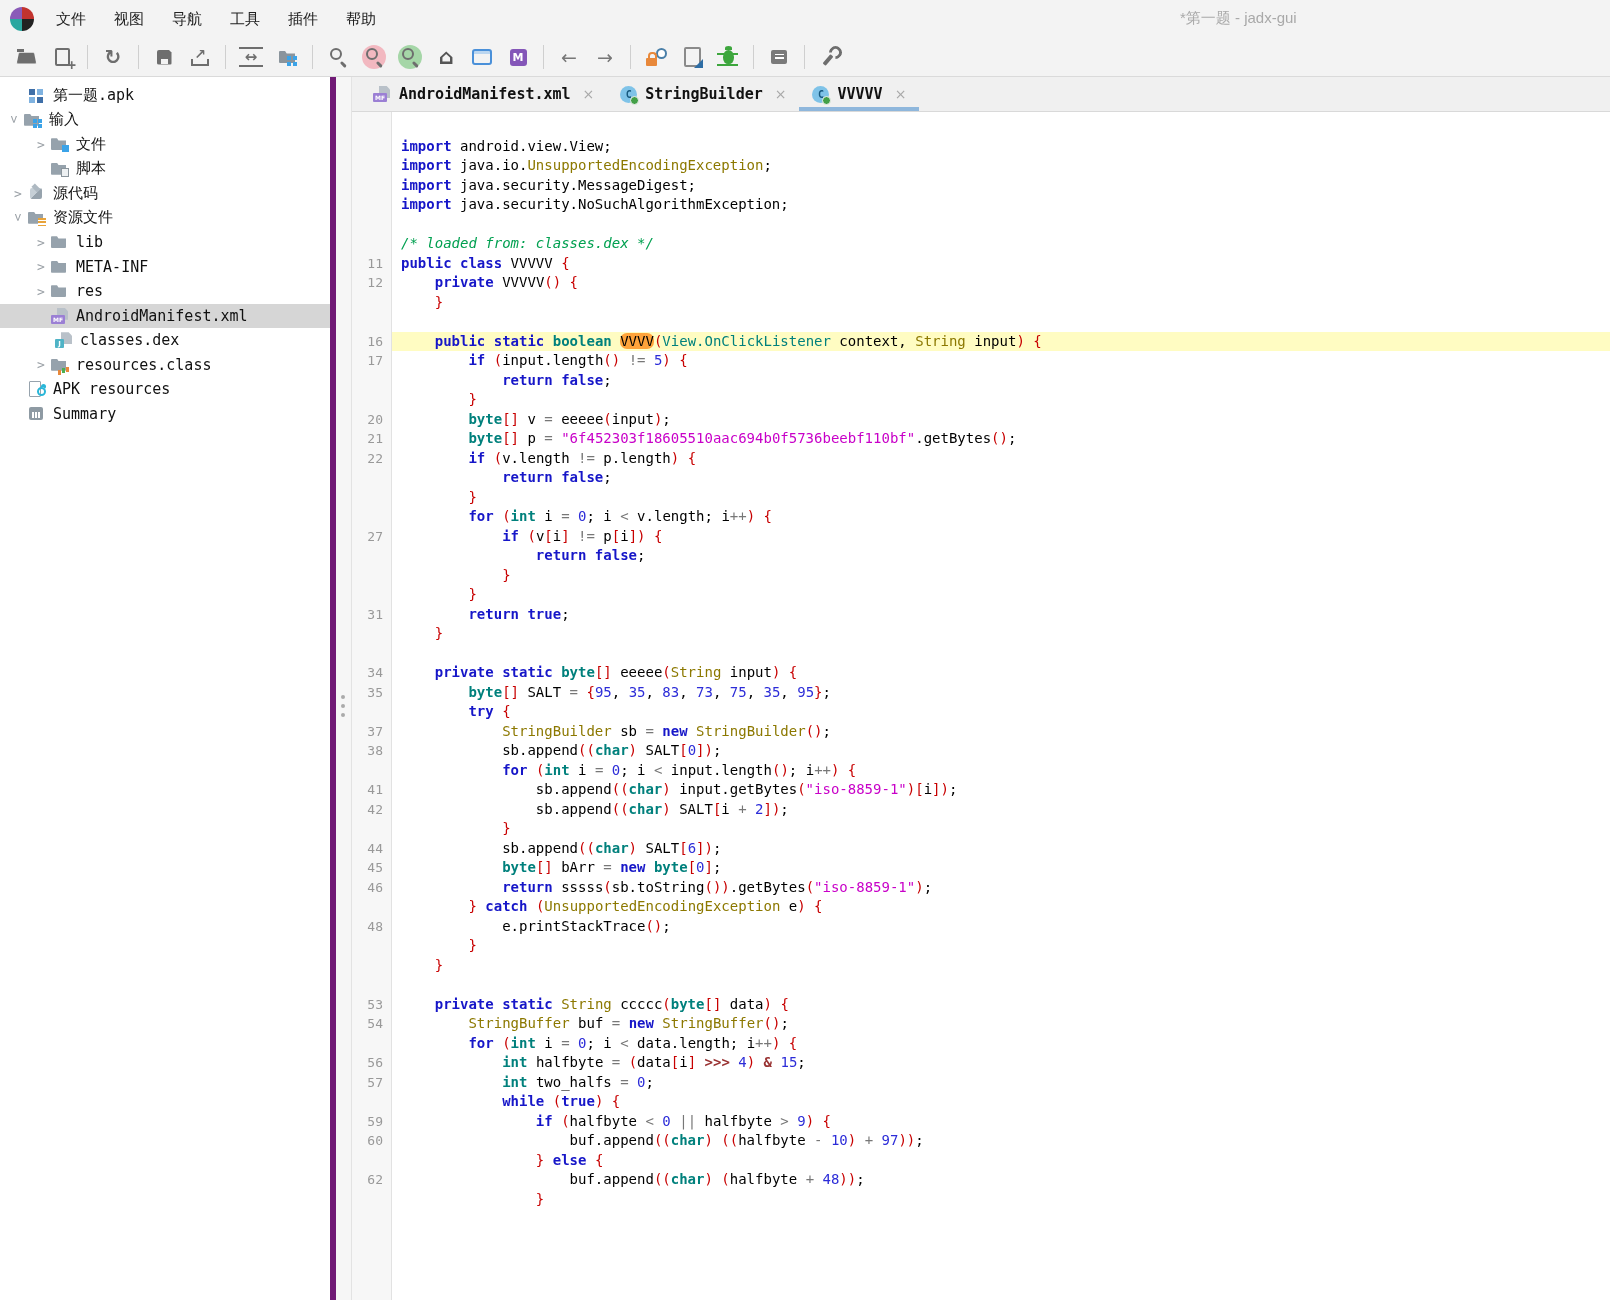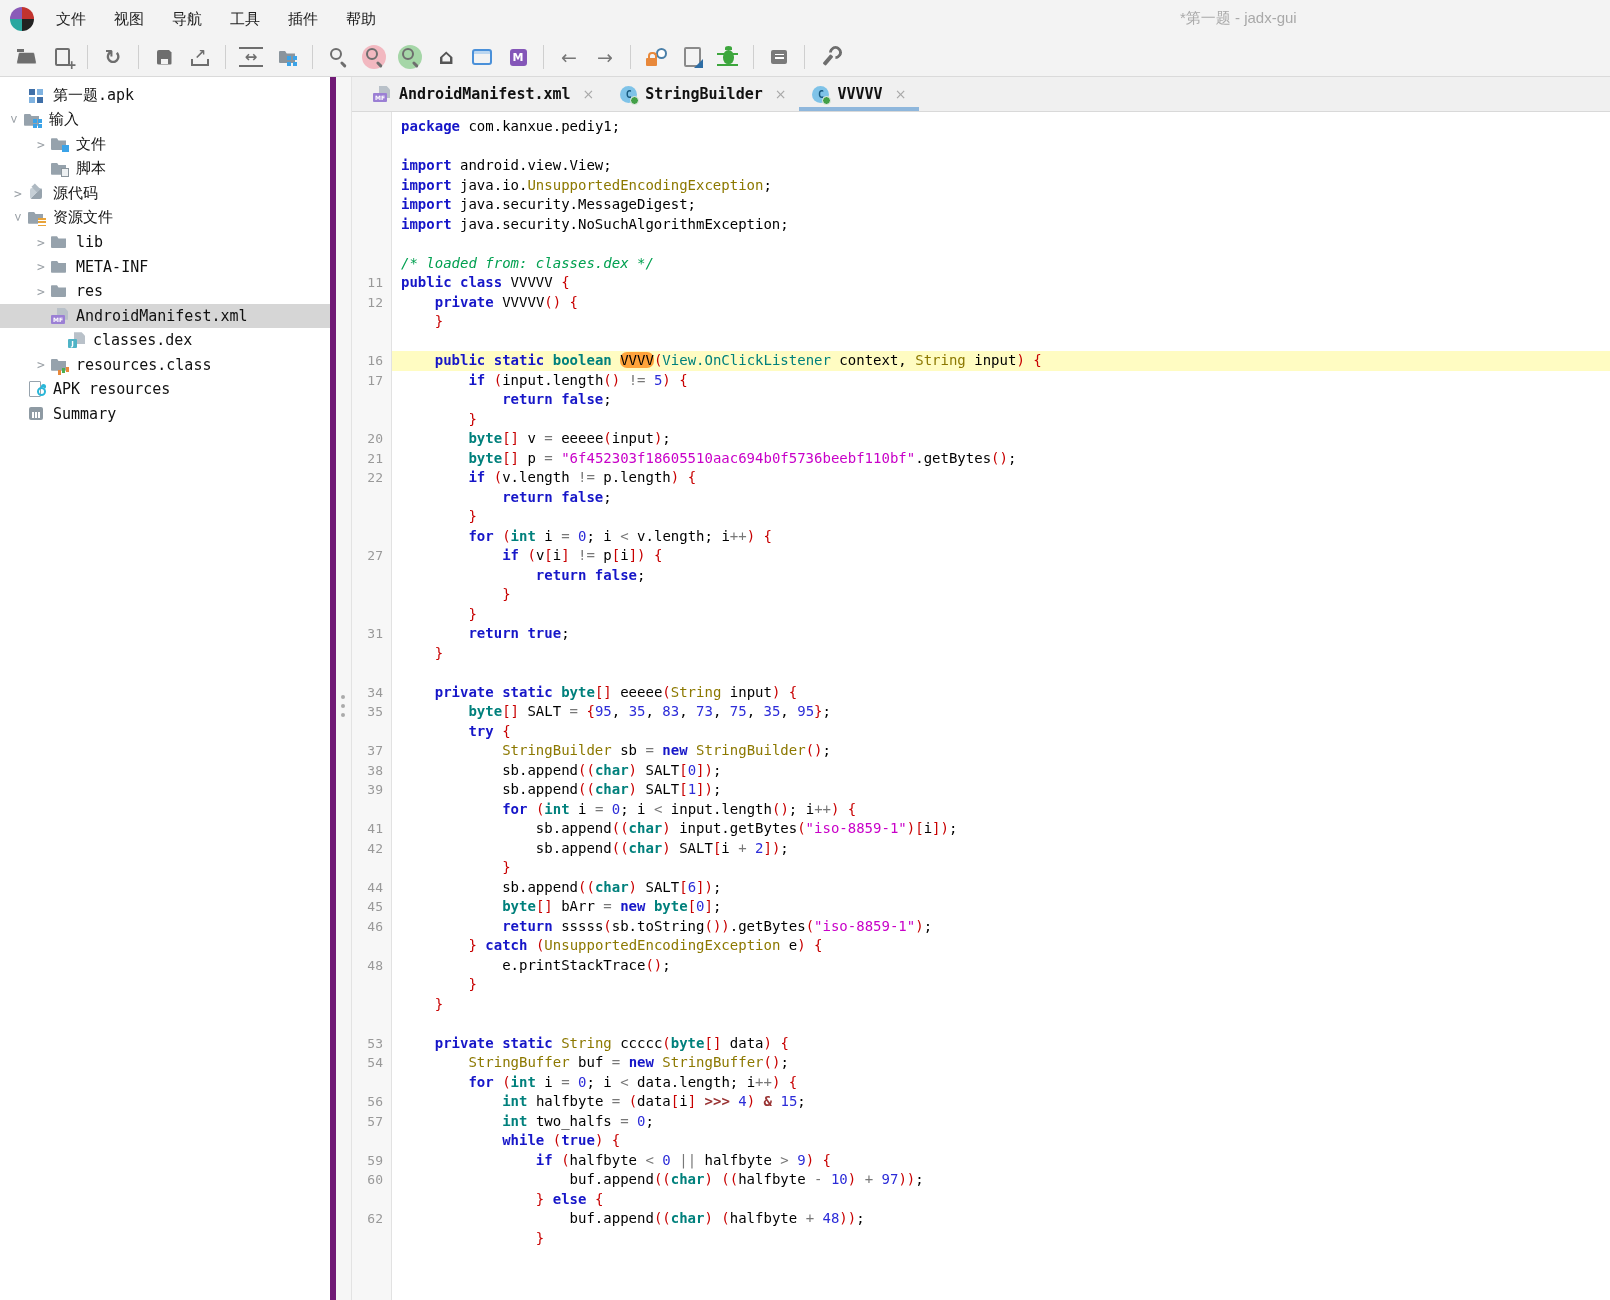"package com.kanxue.pediy1;" div.cl { html: <div><div></div><div><span>package</span><span> com.kanxue.pediy1;</span></div></div> -> none }
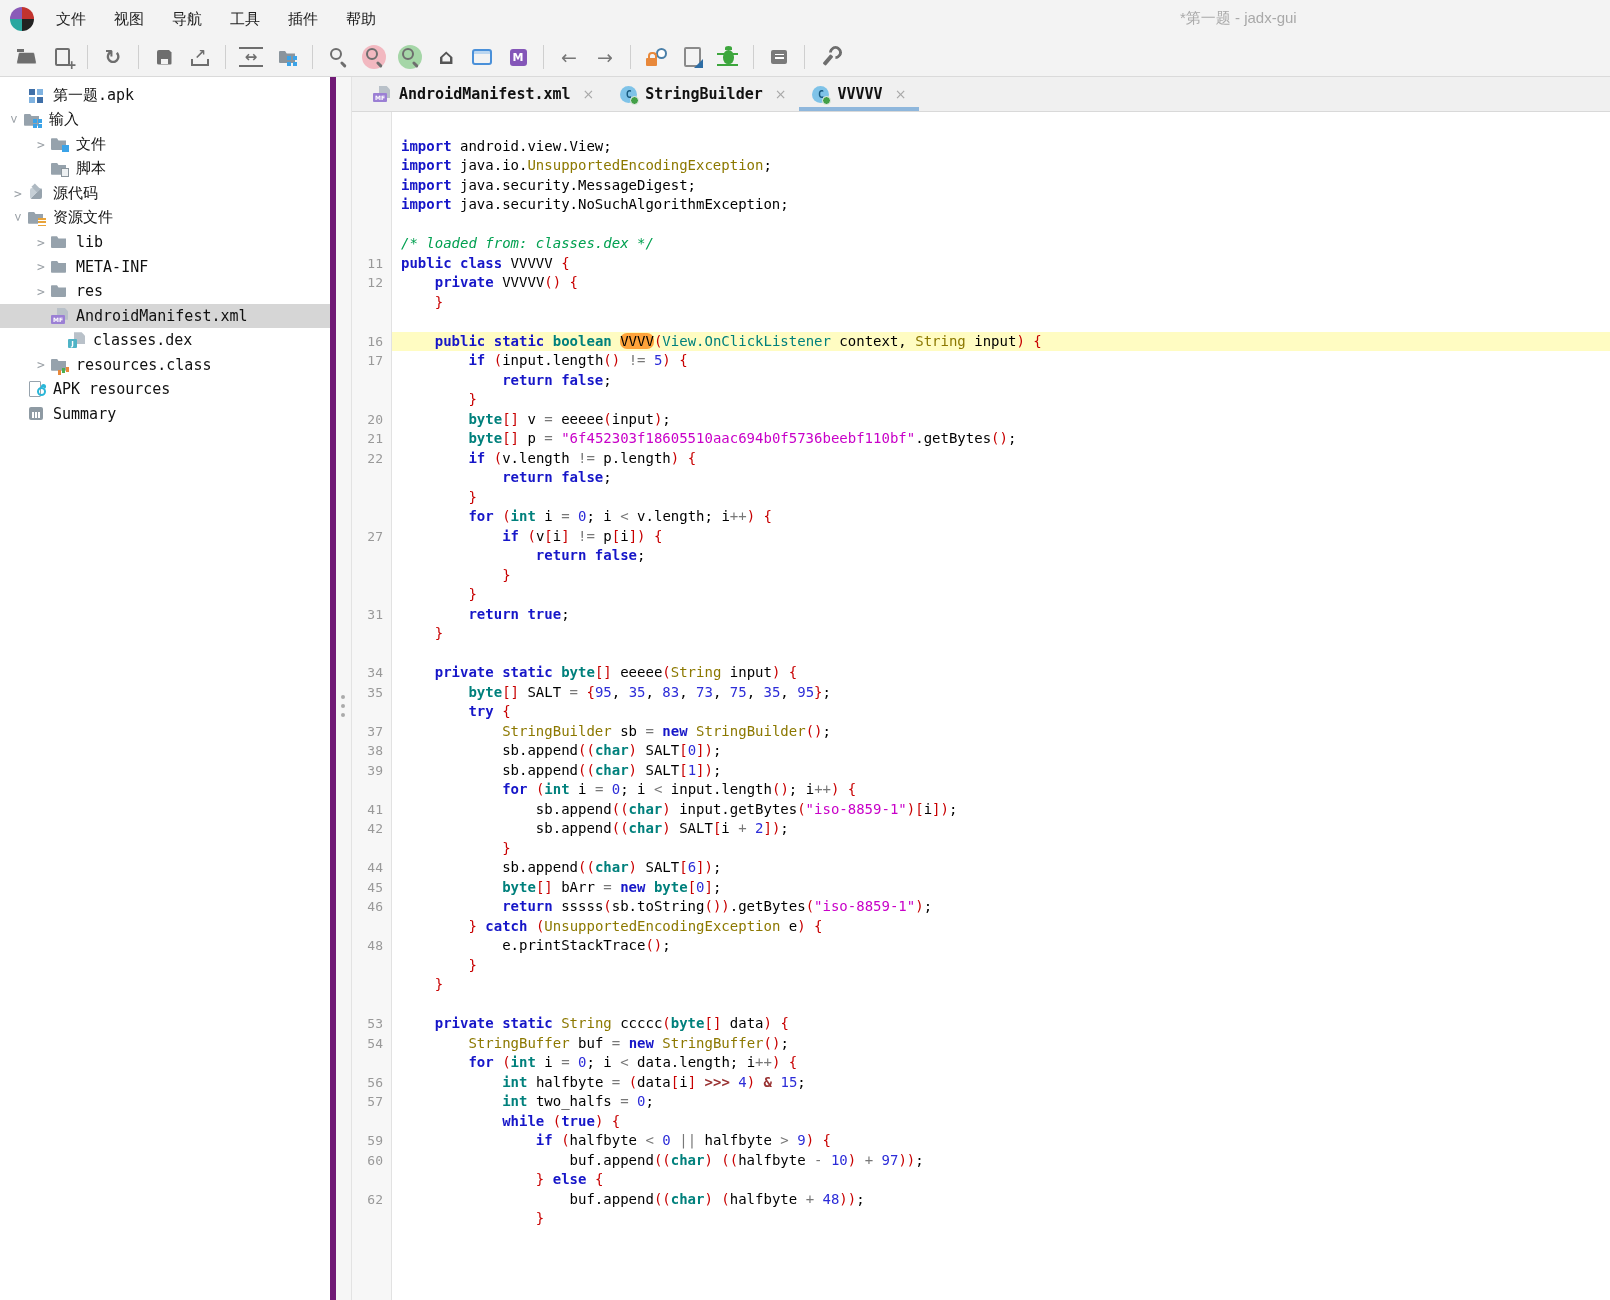"classes.dex" div.trow { padding-left: 48px -> 35px }
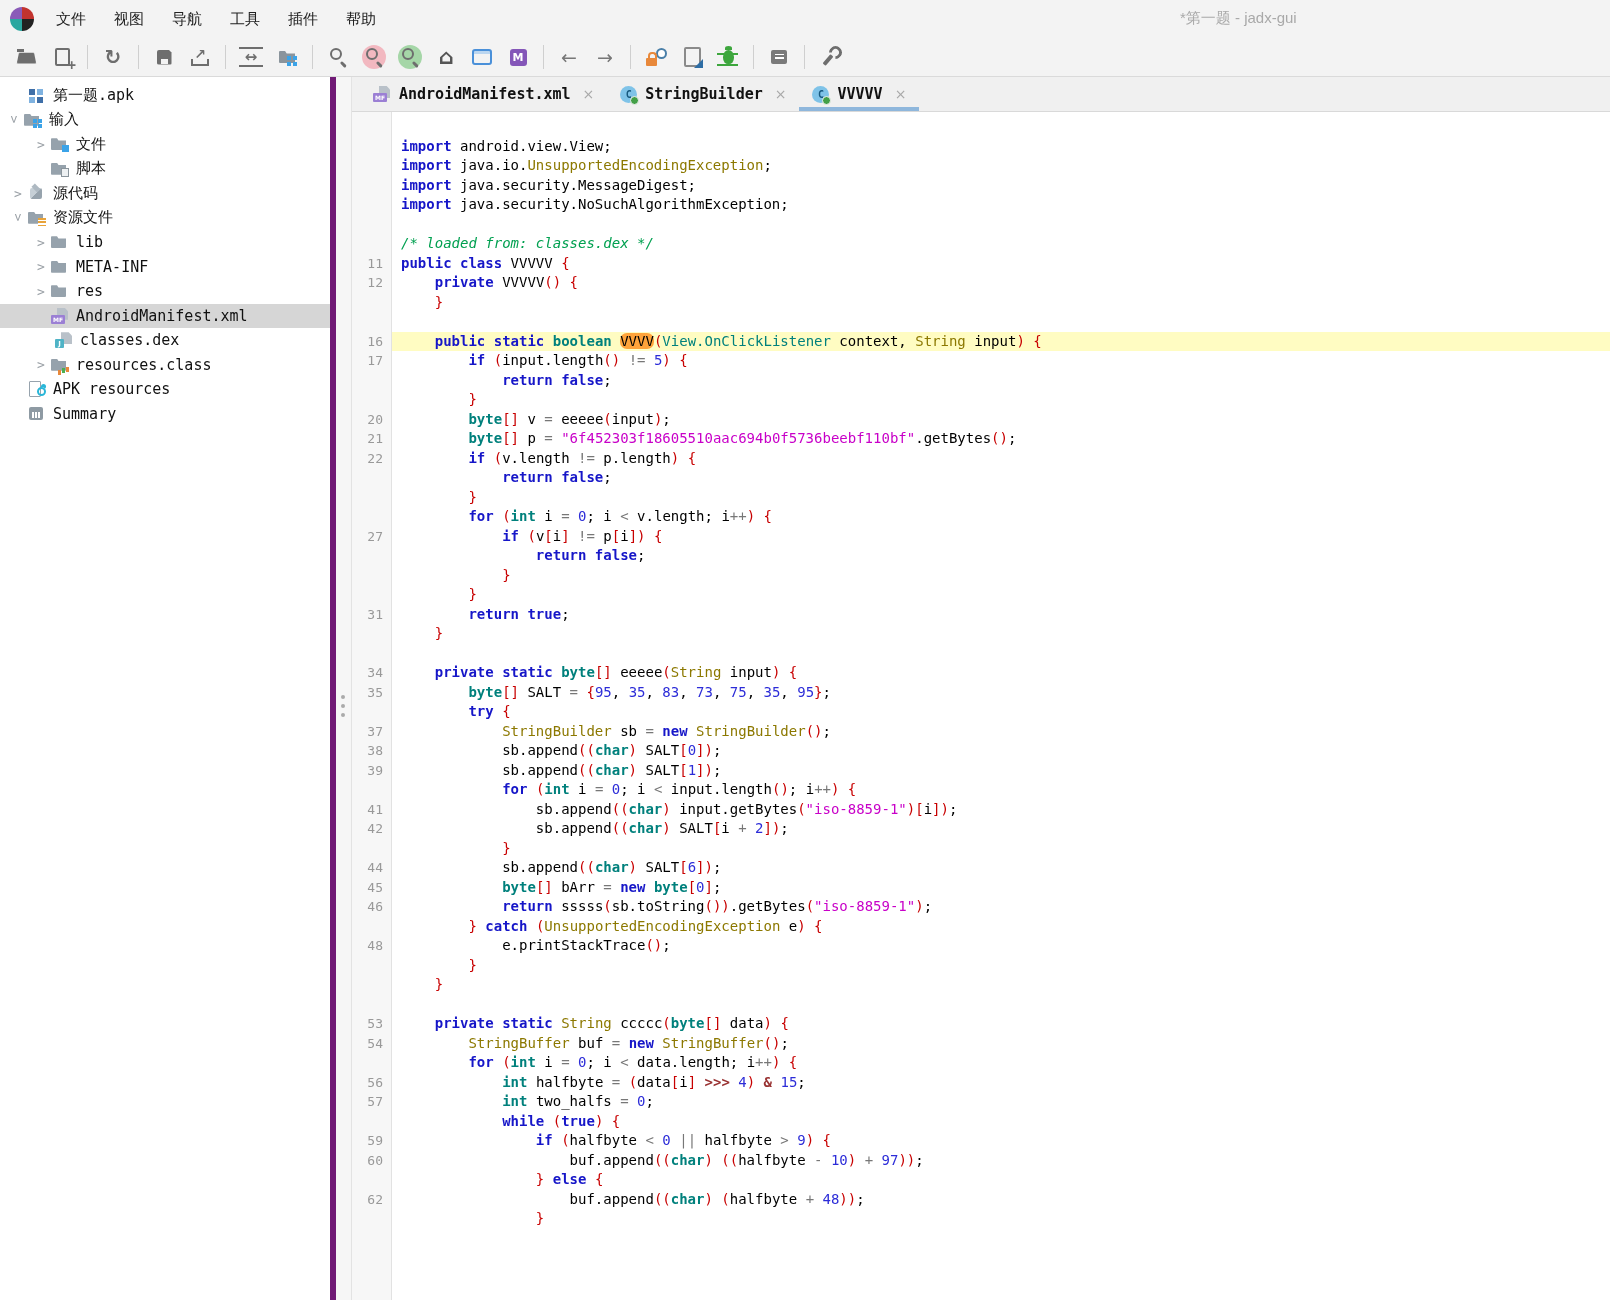"39" div.cl { html: <div><div>39</div><div><span> sb.append</span><span>((</span><span>char</span><span>)</span><span> SALT</span><span>[</span><span>1</span><span>])</span><span>;</span></div></div> -> none }
